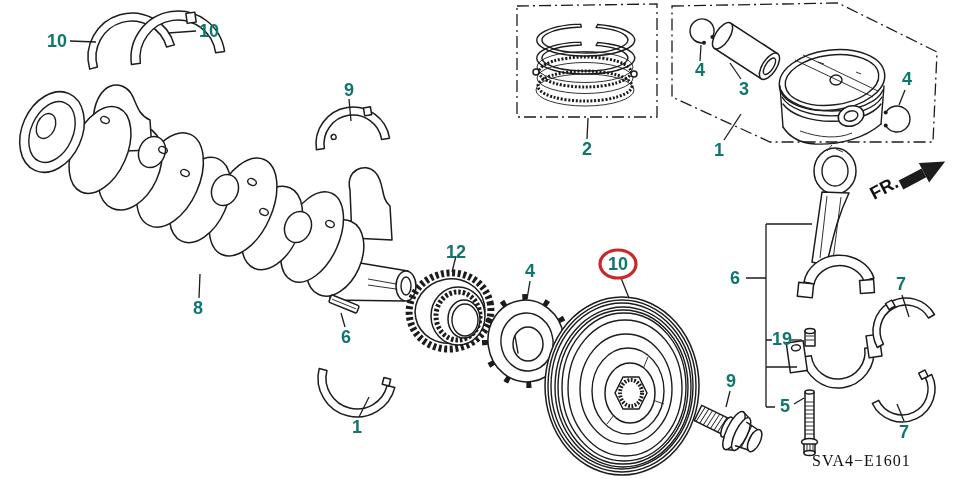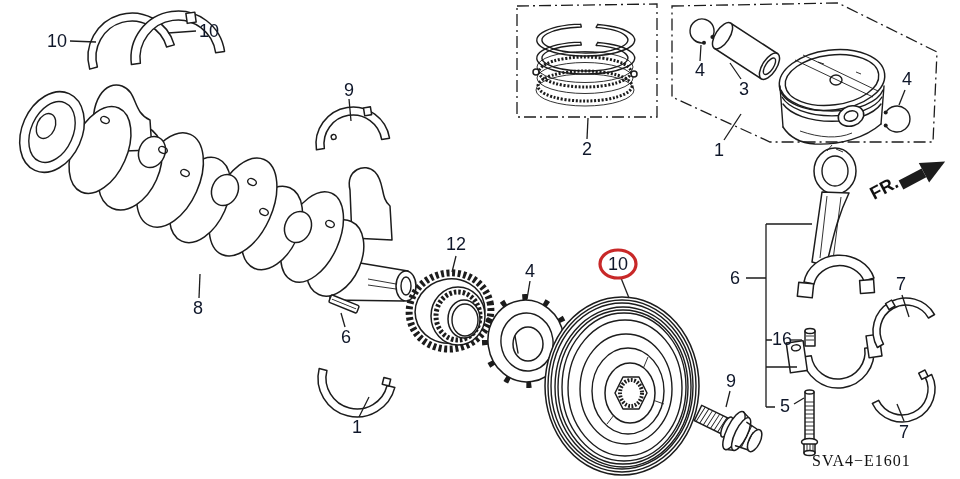"10" .plabel { color: #0f172a -> #0f766e; font-weight: normal -> bold }
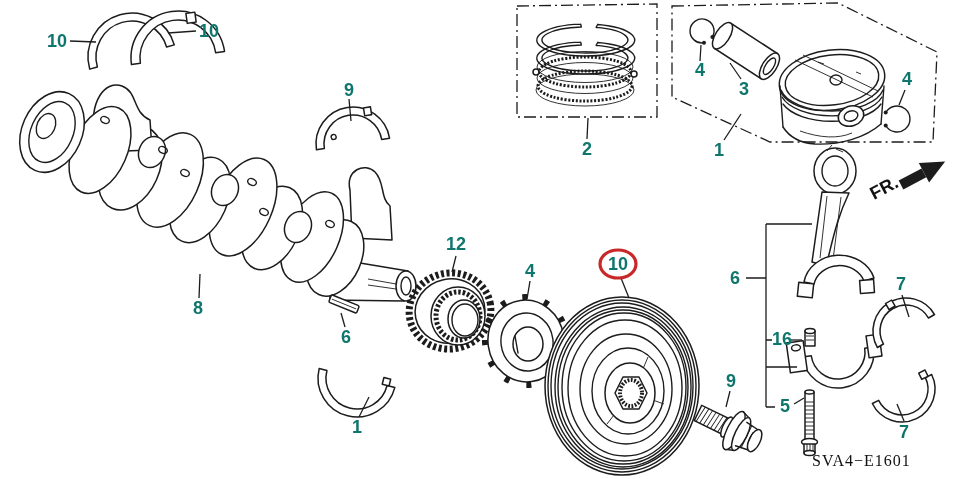"12" div.plabel { top: 244px -> 252px }
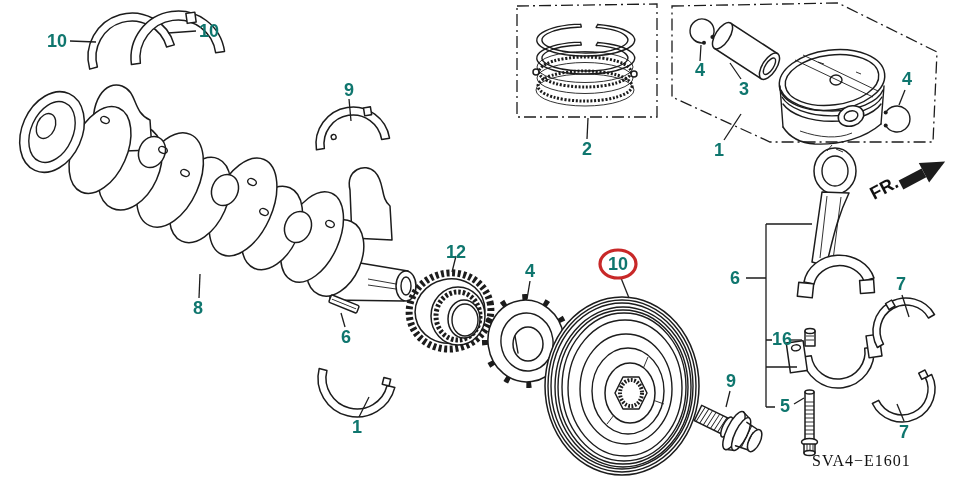"16" div.plabel { text: 16 -> 19 }
